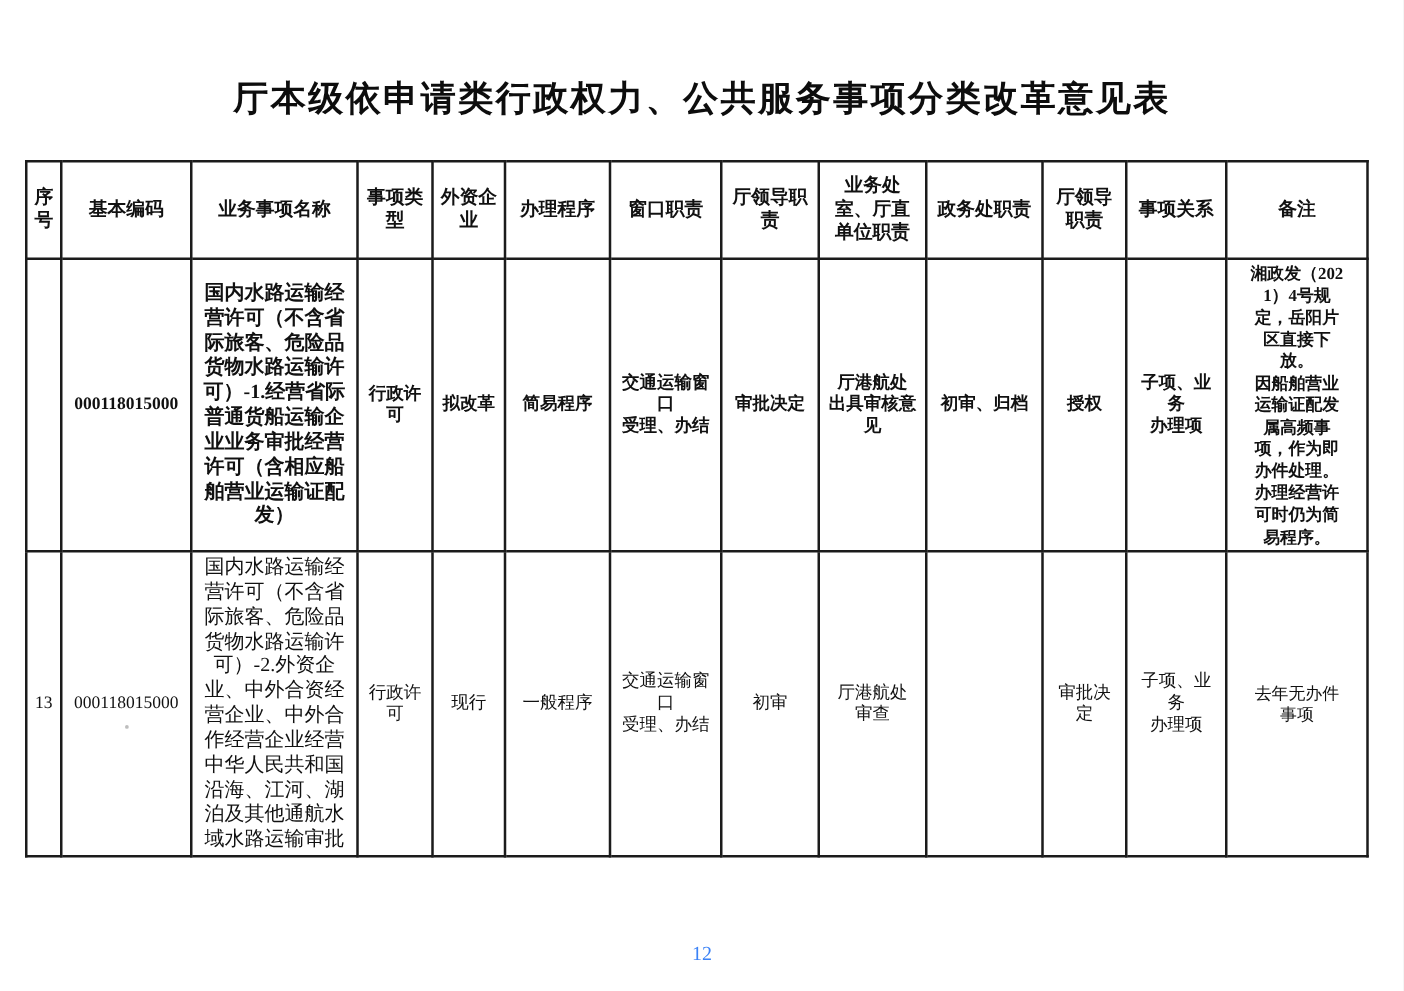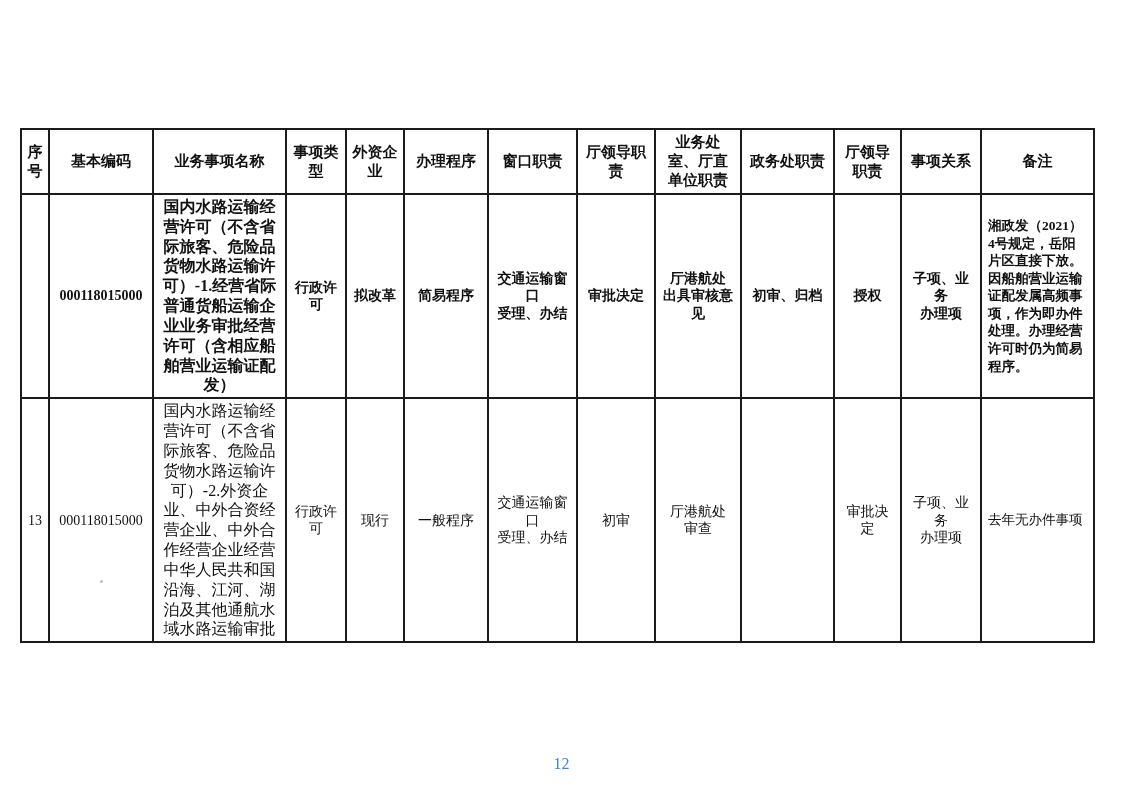"厅本级依申请类行政权力、公共服务事项分类改革意见表" div.doc-title { html: none -> <div>厅本级依申请类行政权力、公共服务事项分类改革意见表</div> }
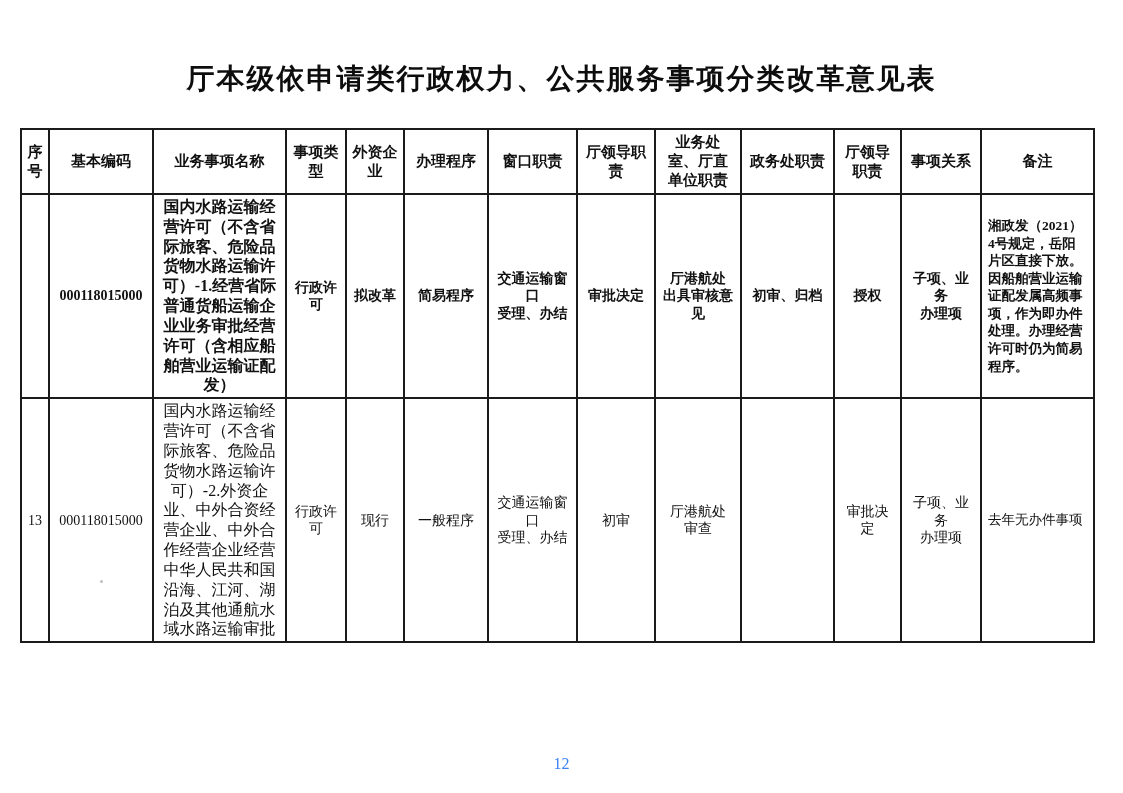"序号" tr.header-row { height: 65px -> 78px }
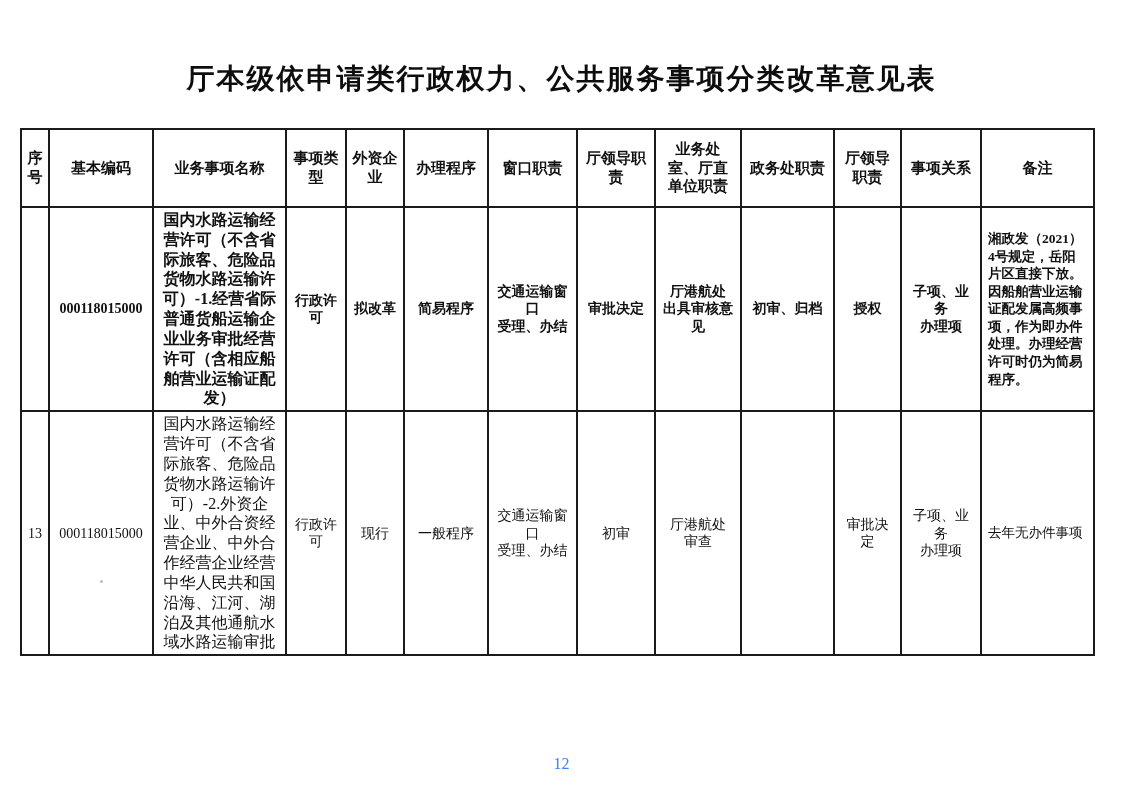"湘政发（2021）4号规定，岳阳片区直接下放。" td.cell-remark { padding: 2px 6px -> 2px 16px; text-align: left -> center }
